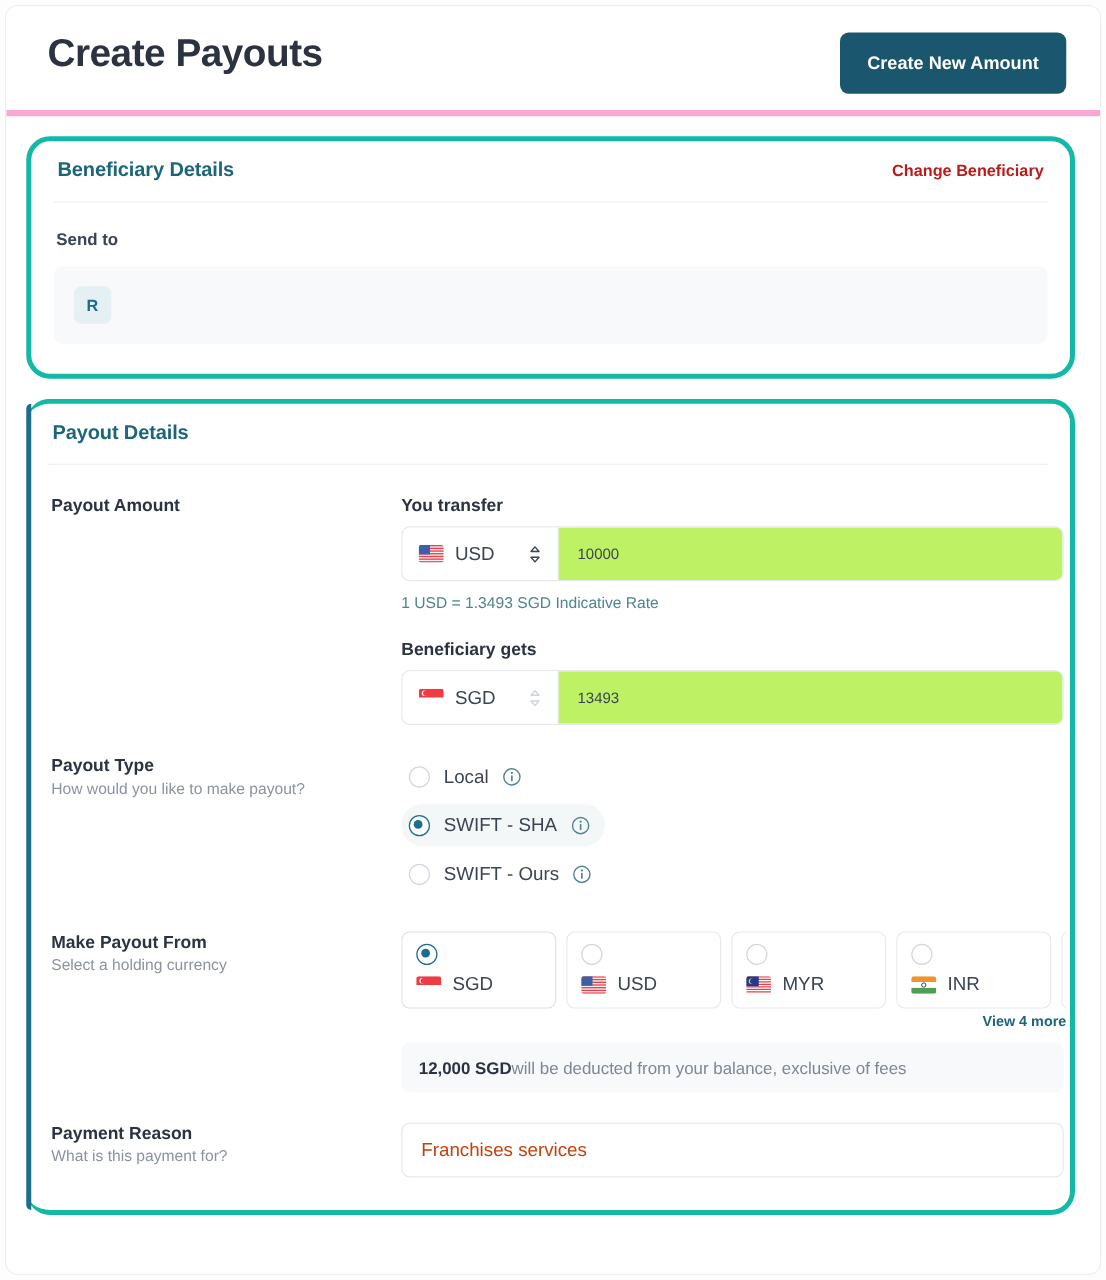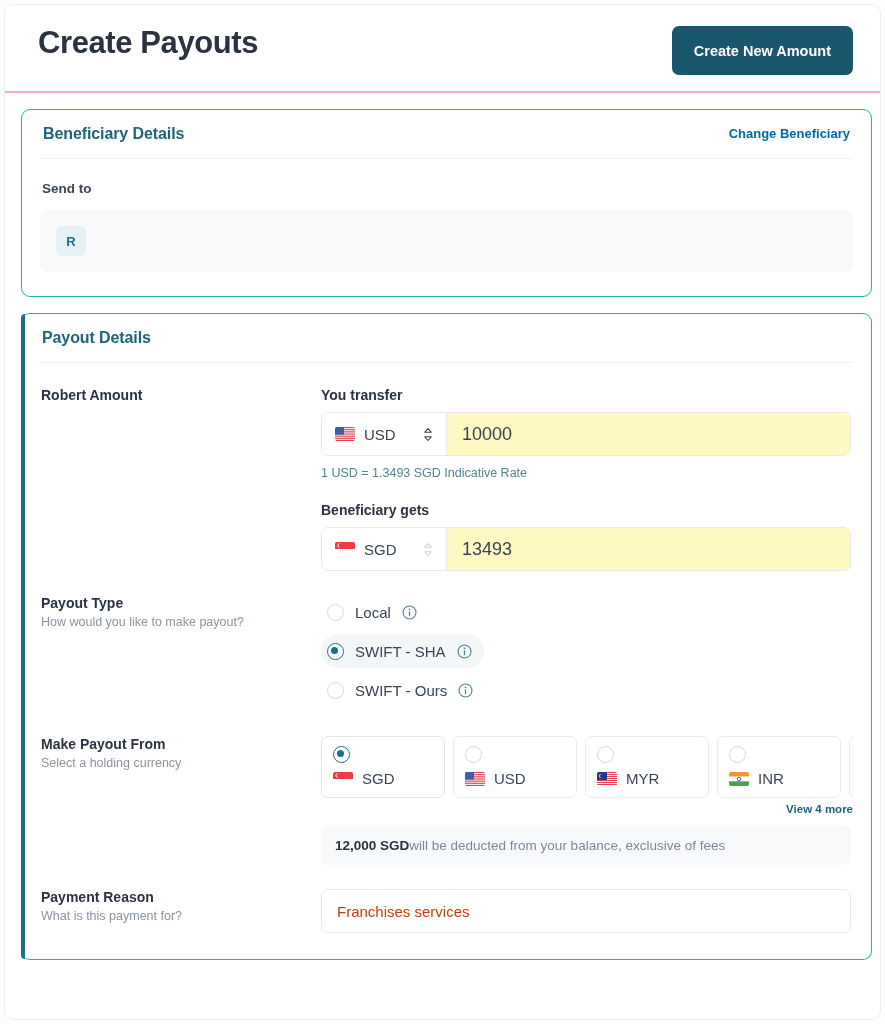"Create Payouts" .header { border-bottom: 2px solid #f9a8d4 -> 5px solid #f9a8d4 }
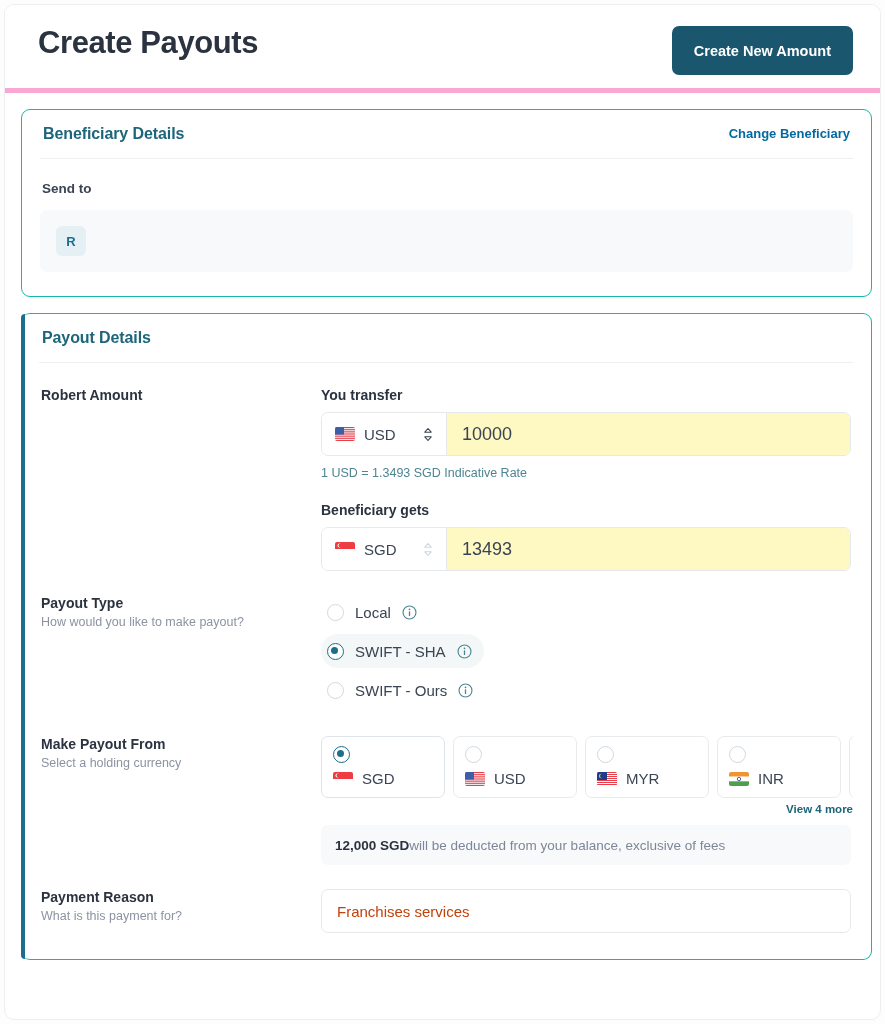"Beneficiary Details" .card { border: 1px solid #14b8a6 -> 4px solid #14b8a6; border-radius: 9px -> 19px; margin: 16px 8px 0 16px -> 16px 20px 0 16px }
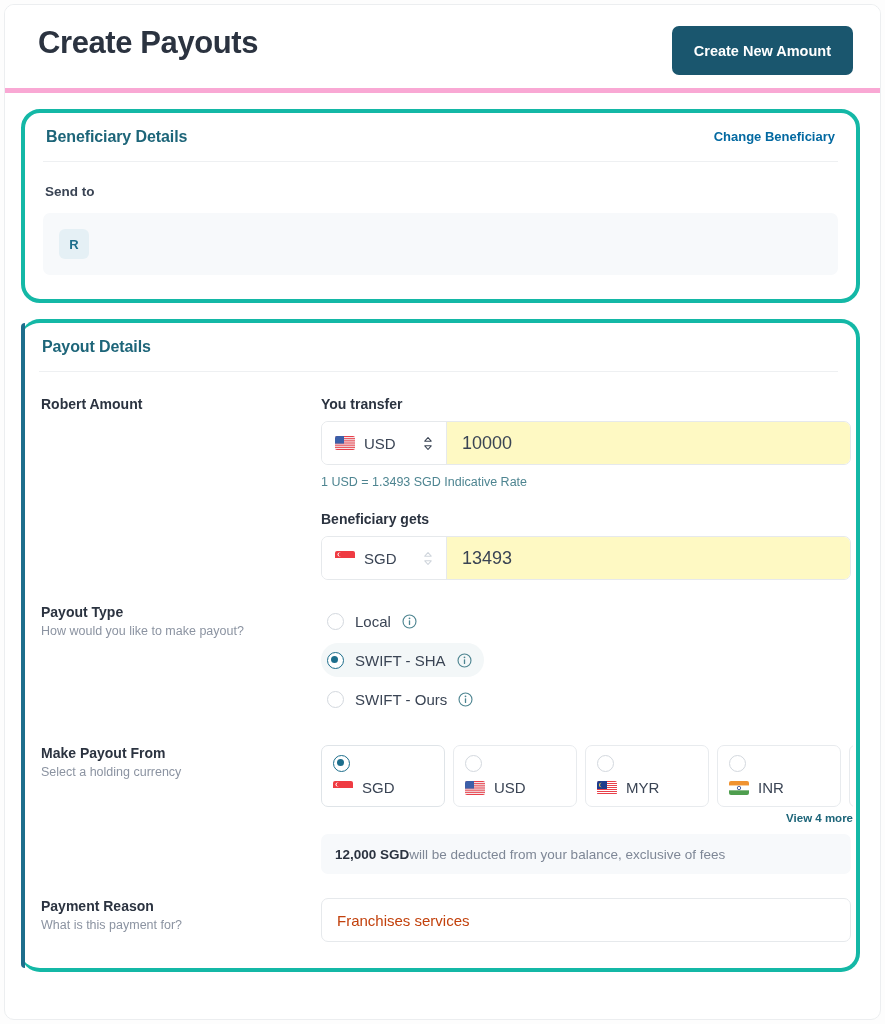"Change Beneficiary" .card-link { color: #0369a1 -> #b91c1c }
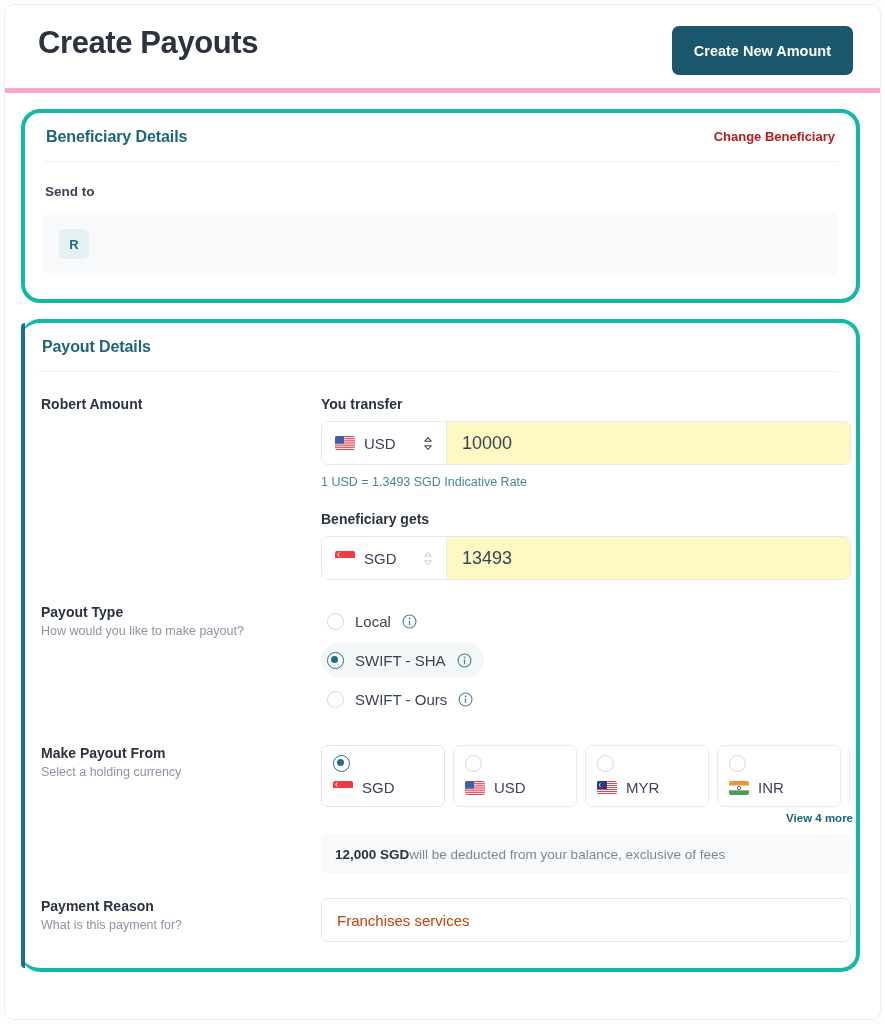"Robert Amount" span.lbl { text: Robert -> Payout }
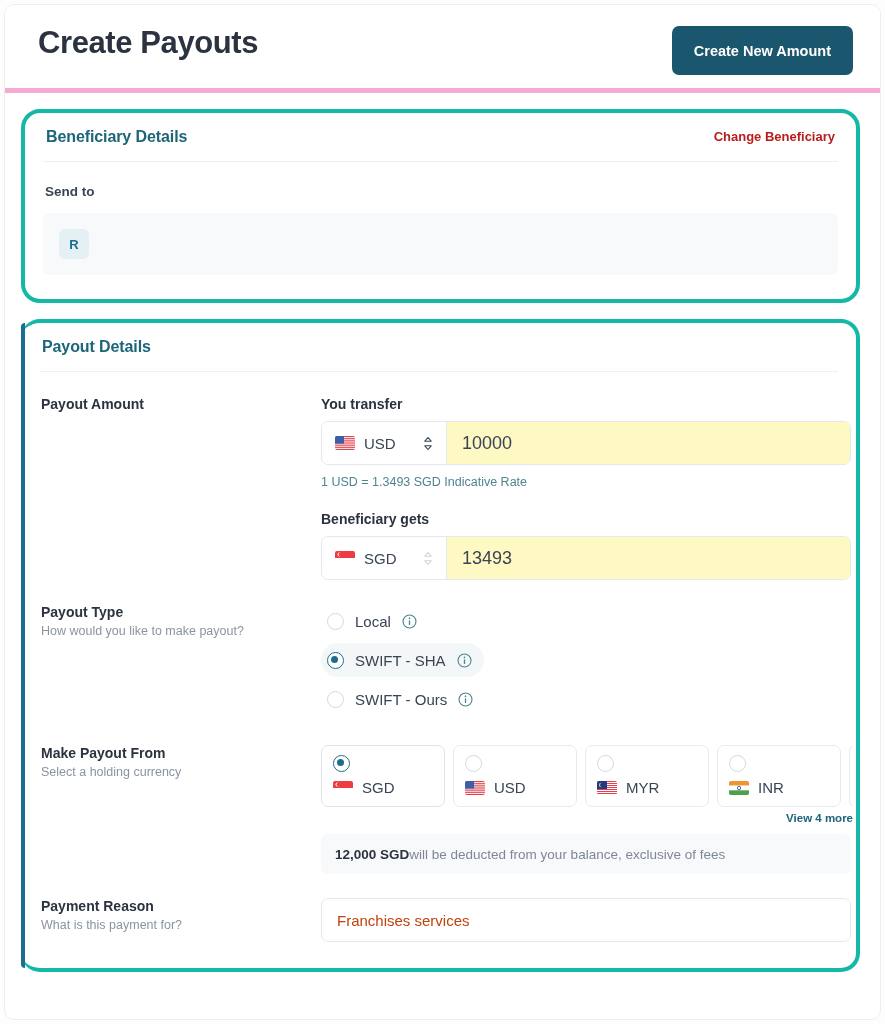"10000" .amount-input { background: #fef9c3 -> #bef264; font-size: 18px -> 12px }
